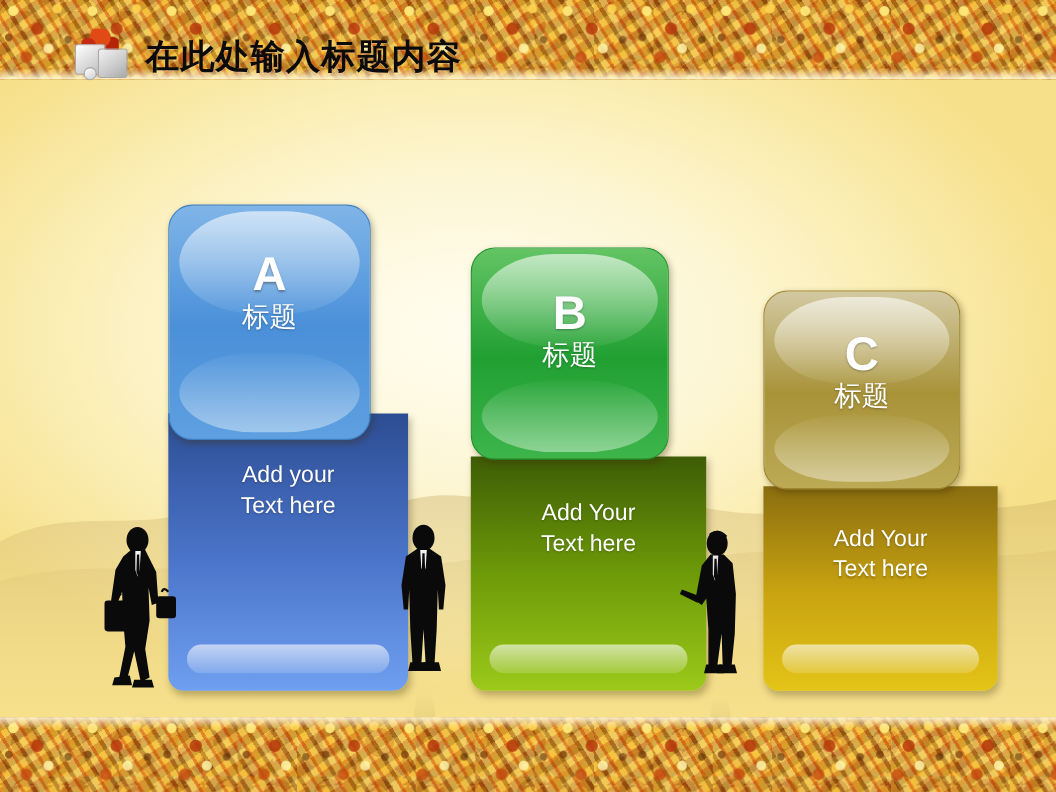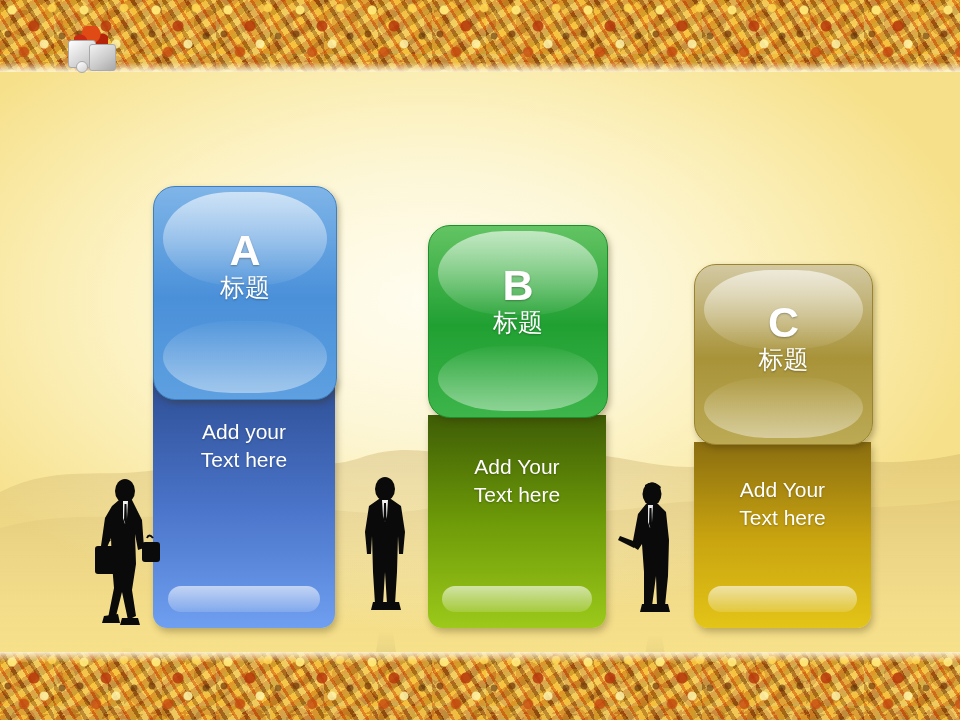"在此处输入标题内容" div.title-text { html: none -> <div>在此处输入标题内容</div> }
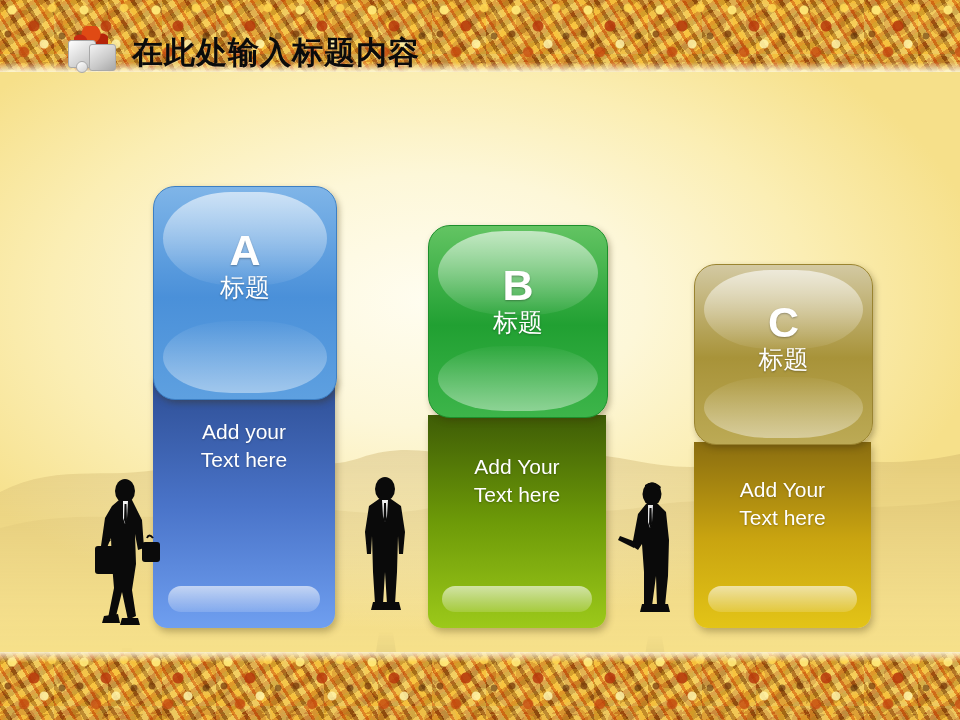"Add your" .body { padding-left: none -> 36px }
